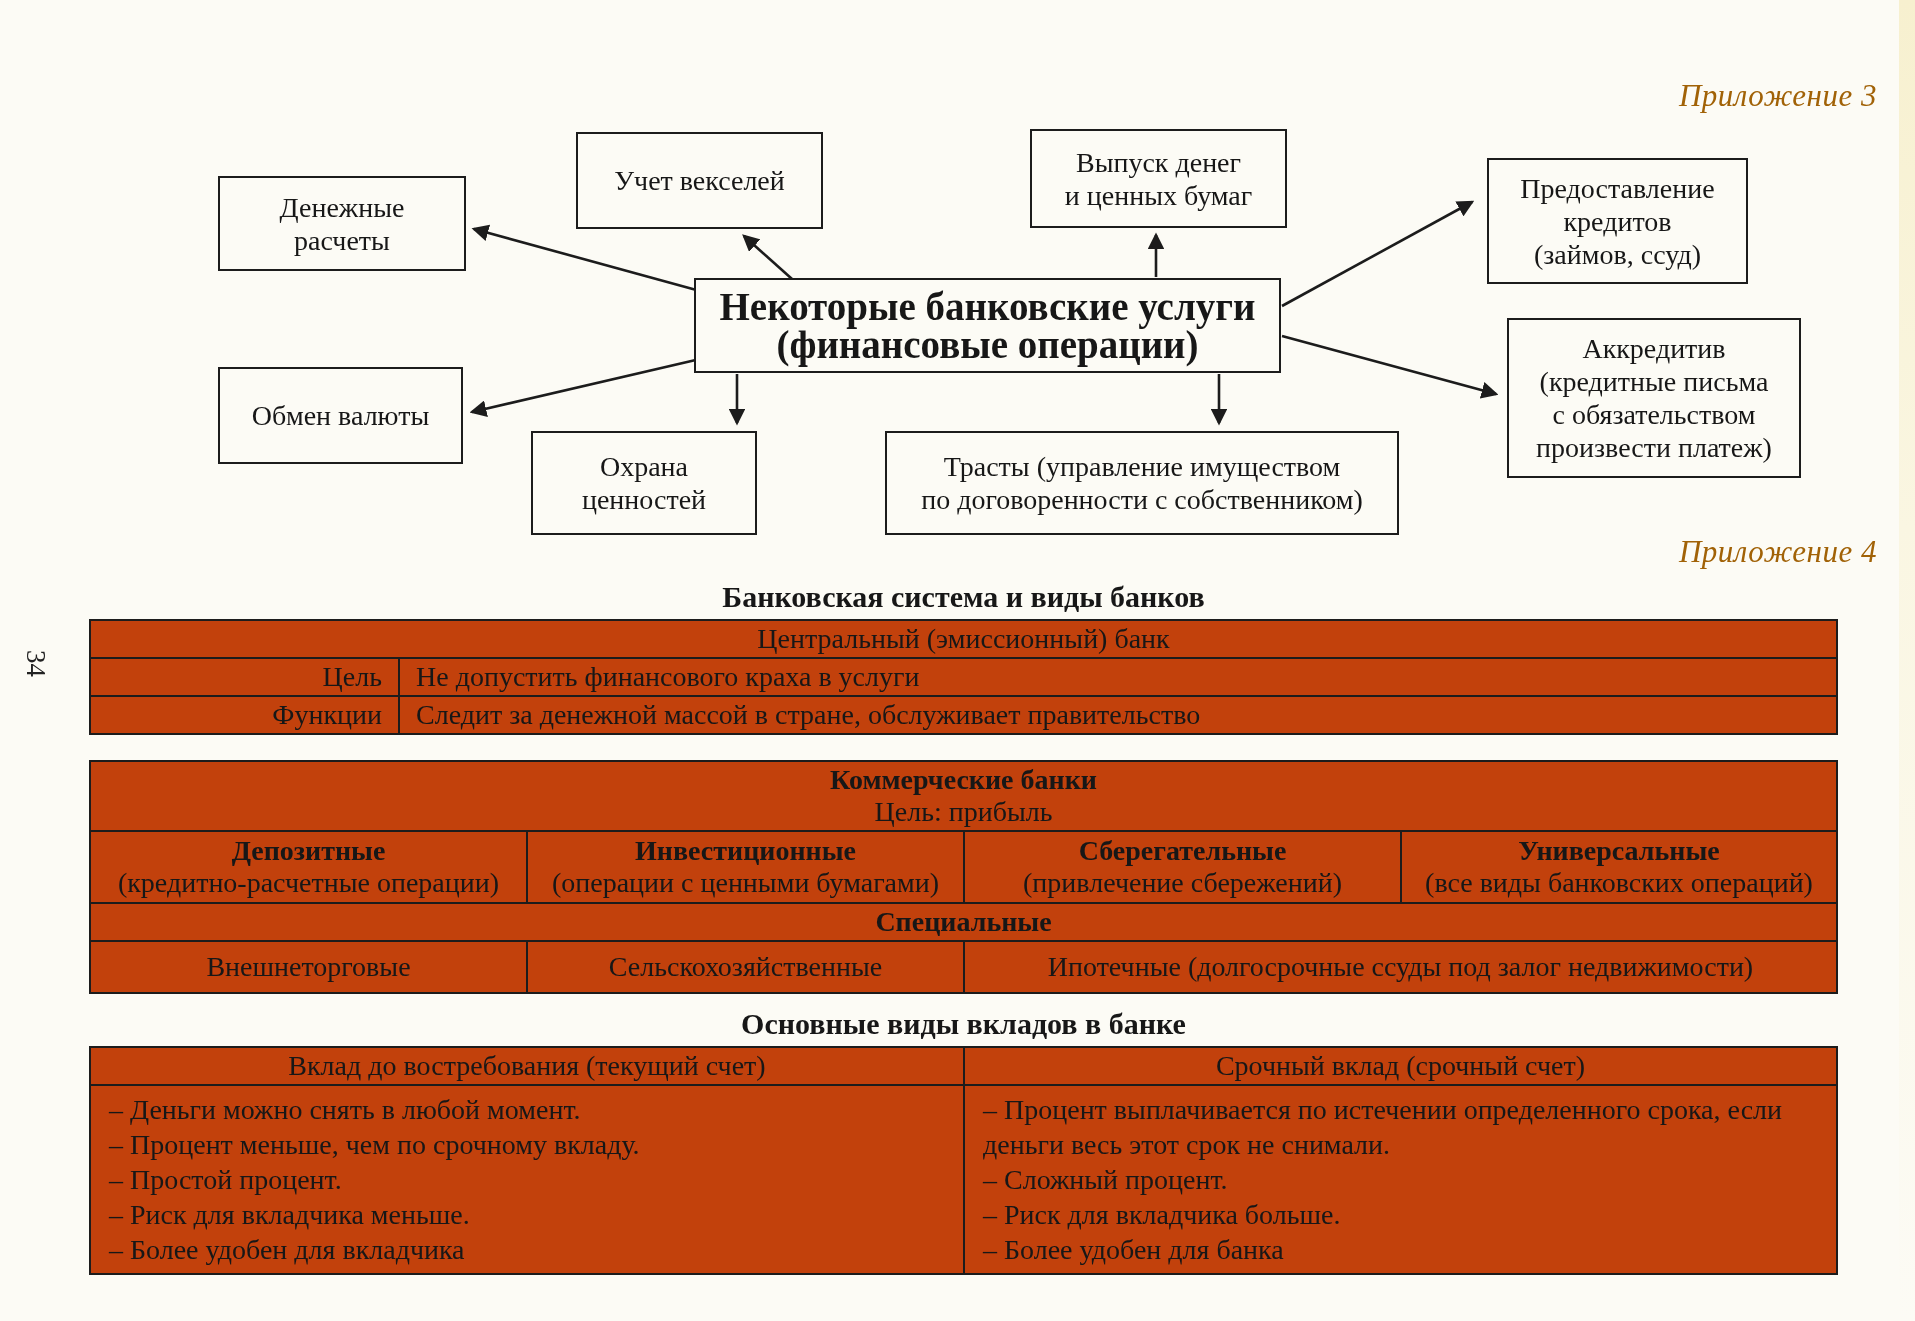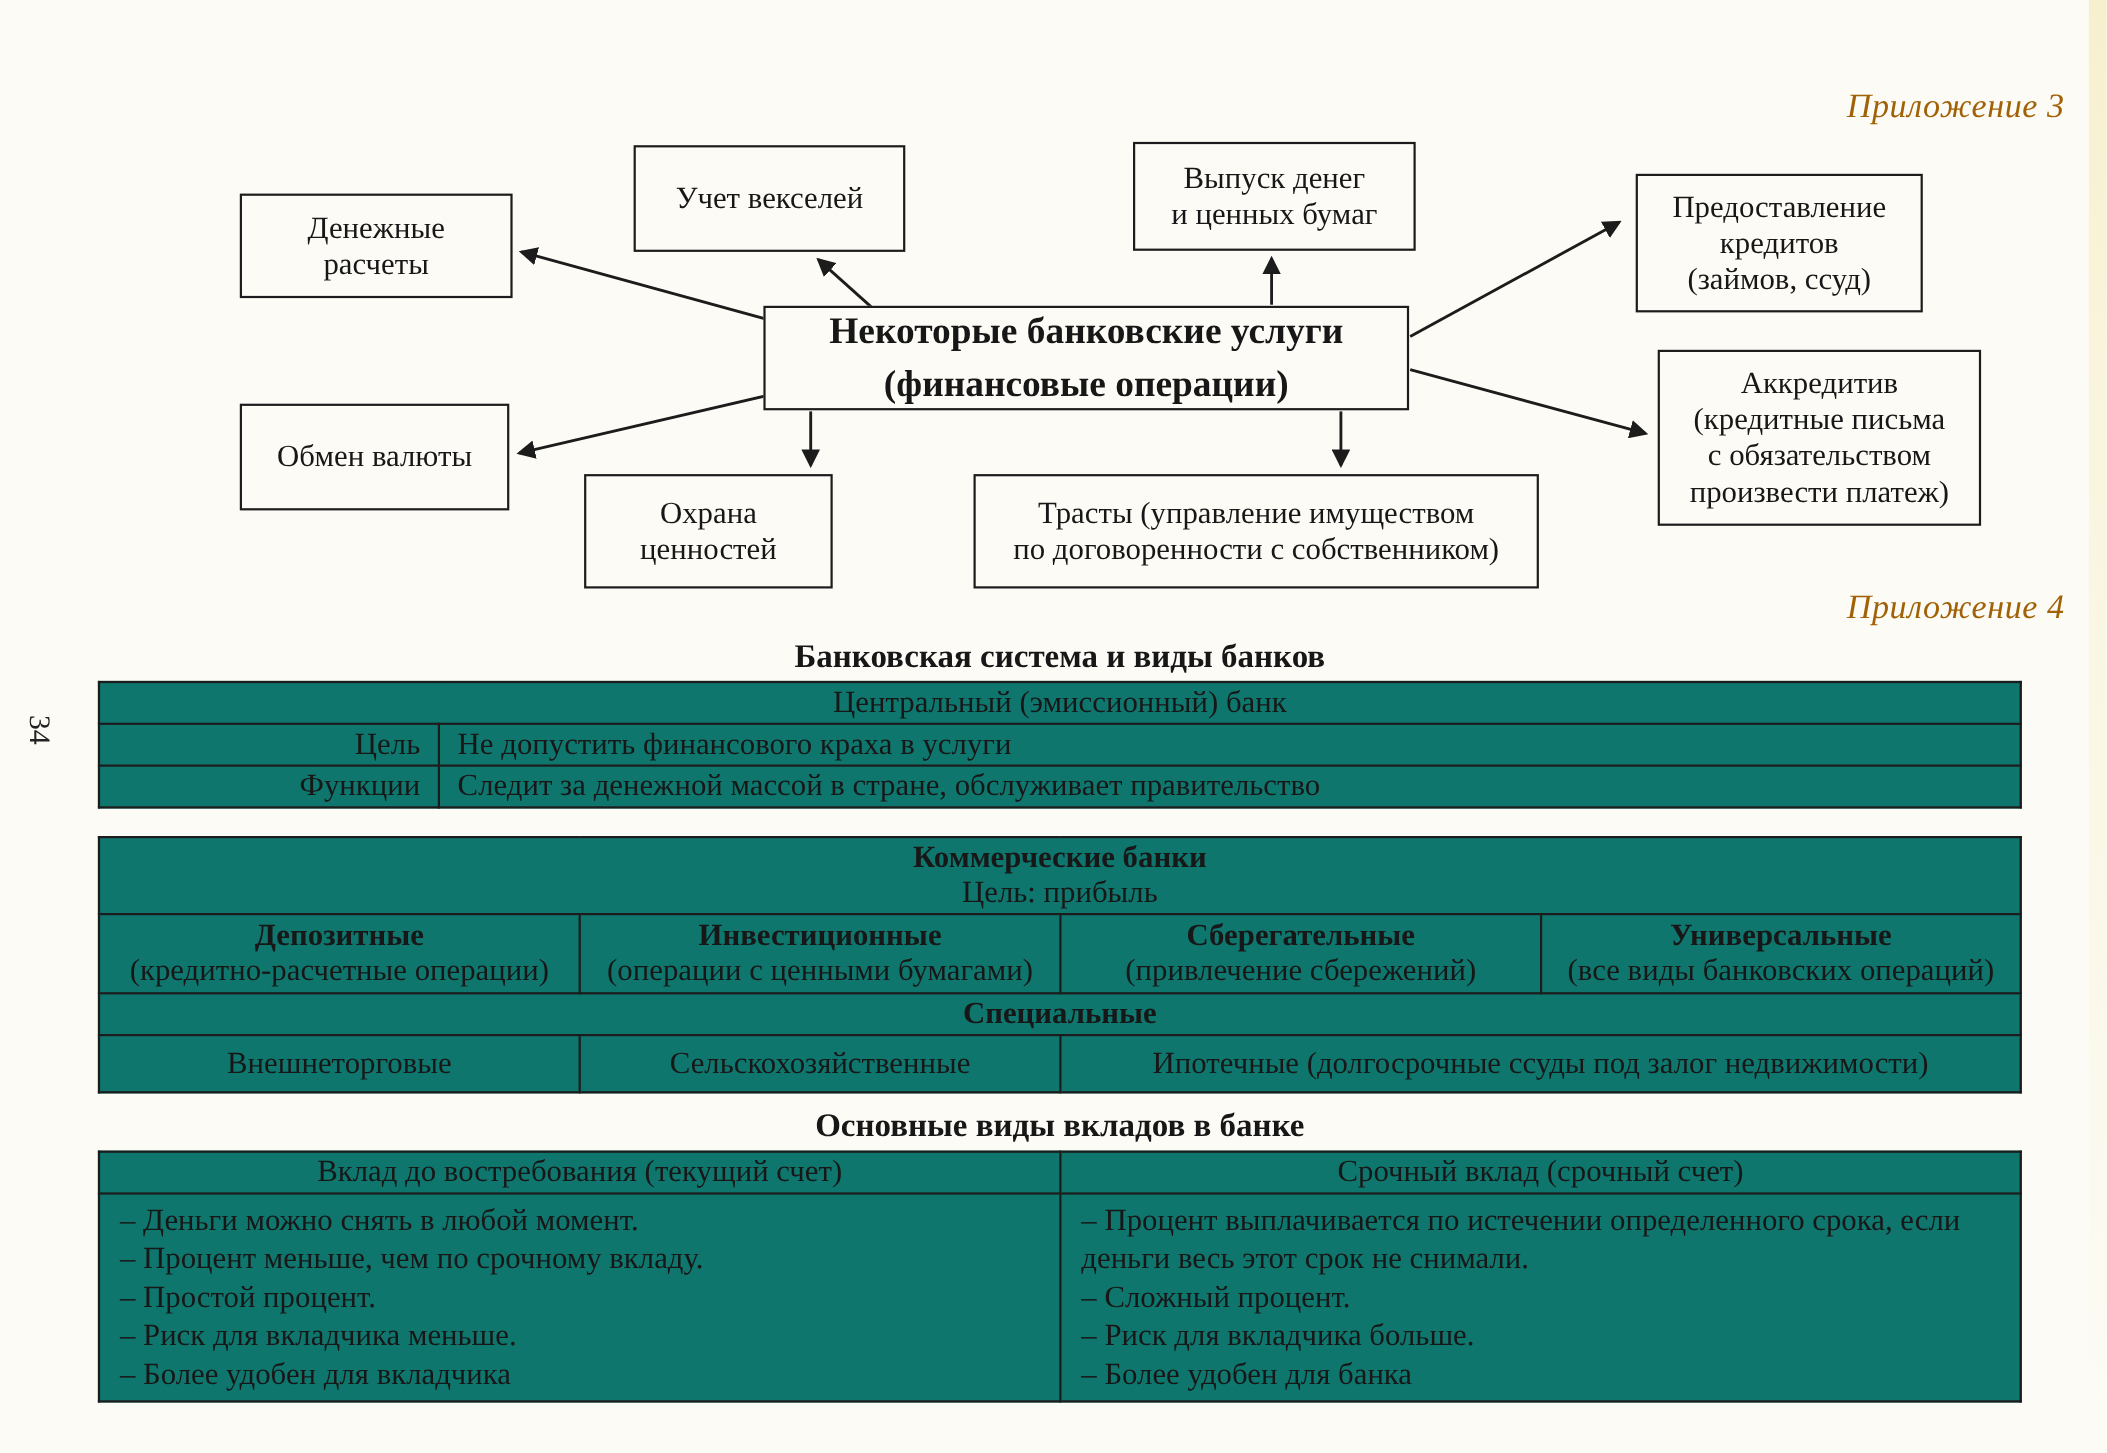"Некоторые банковские услуги" .dbox.center { font-size: 34px -> 39px; line-height: 48px -> 38px }
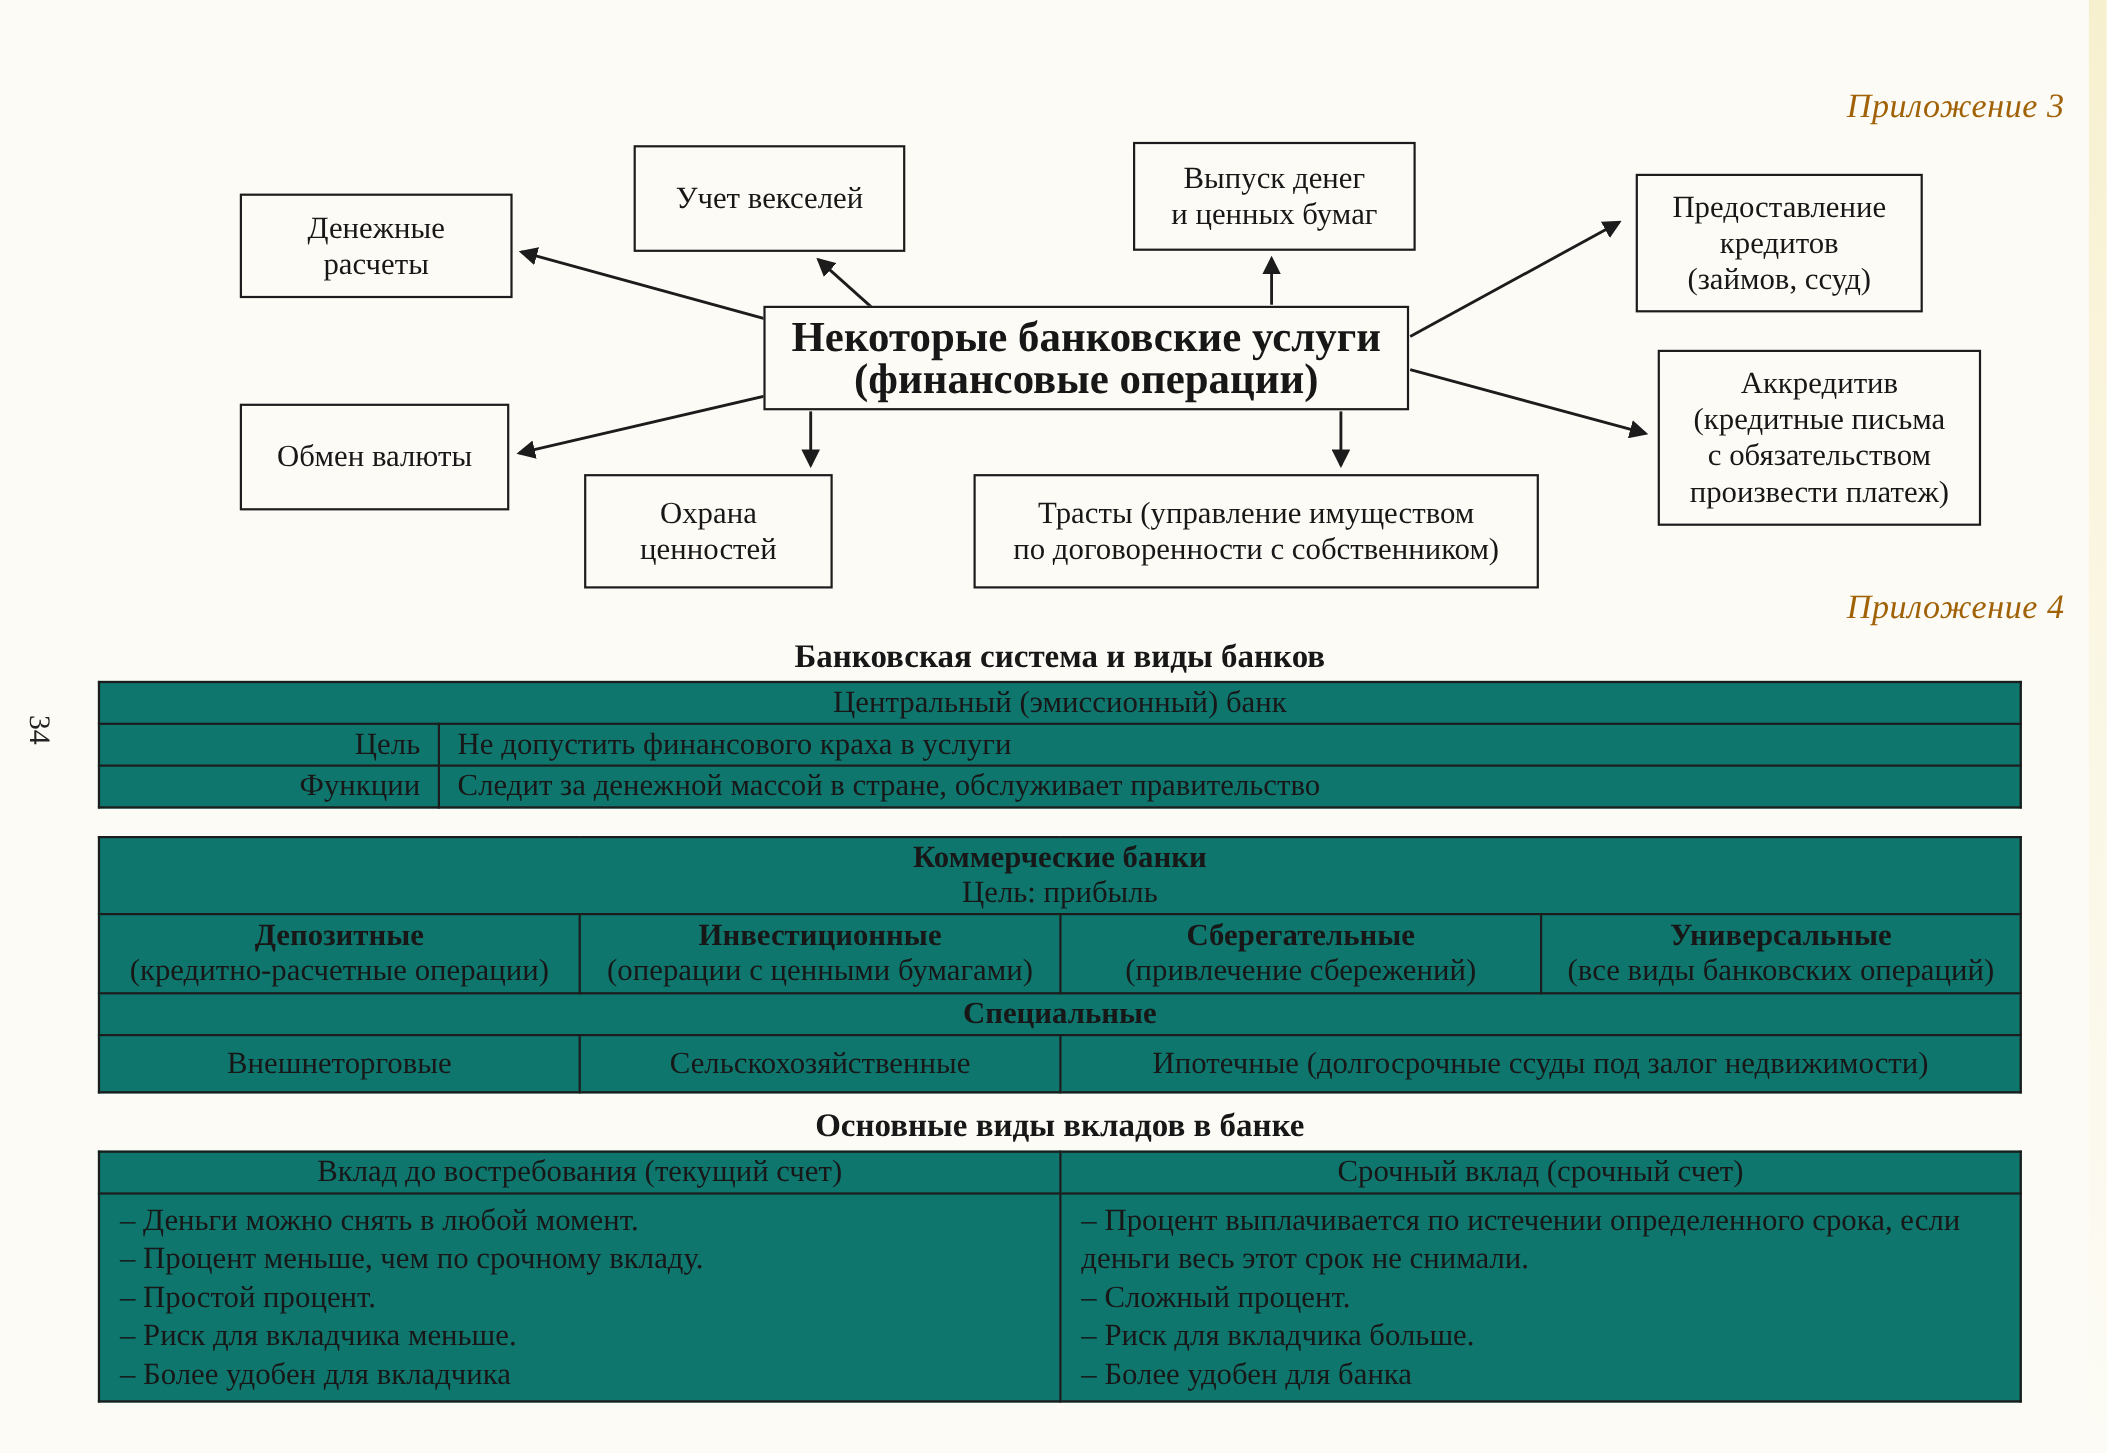"Центральный (эмиссионный) банк" table.tbl { background: #0f766e -> #c2410c }
